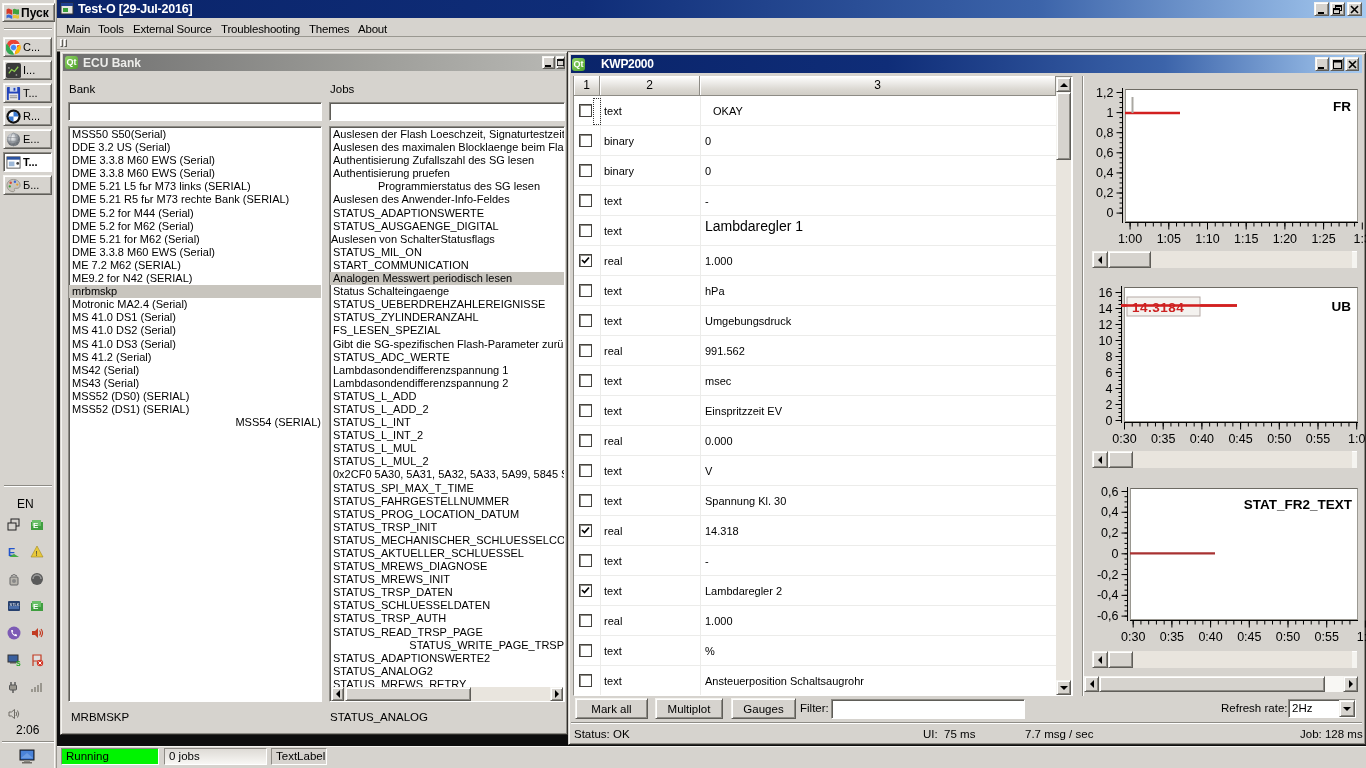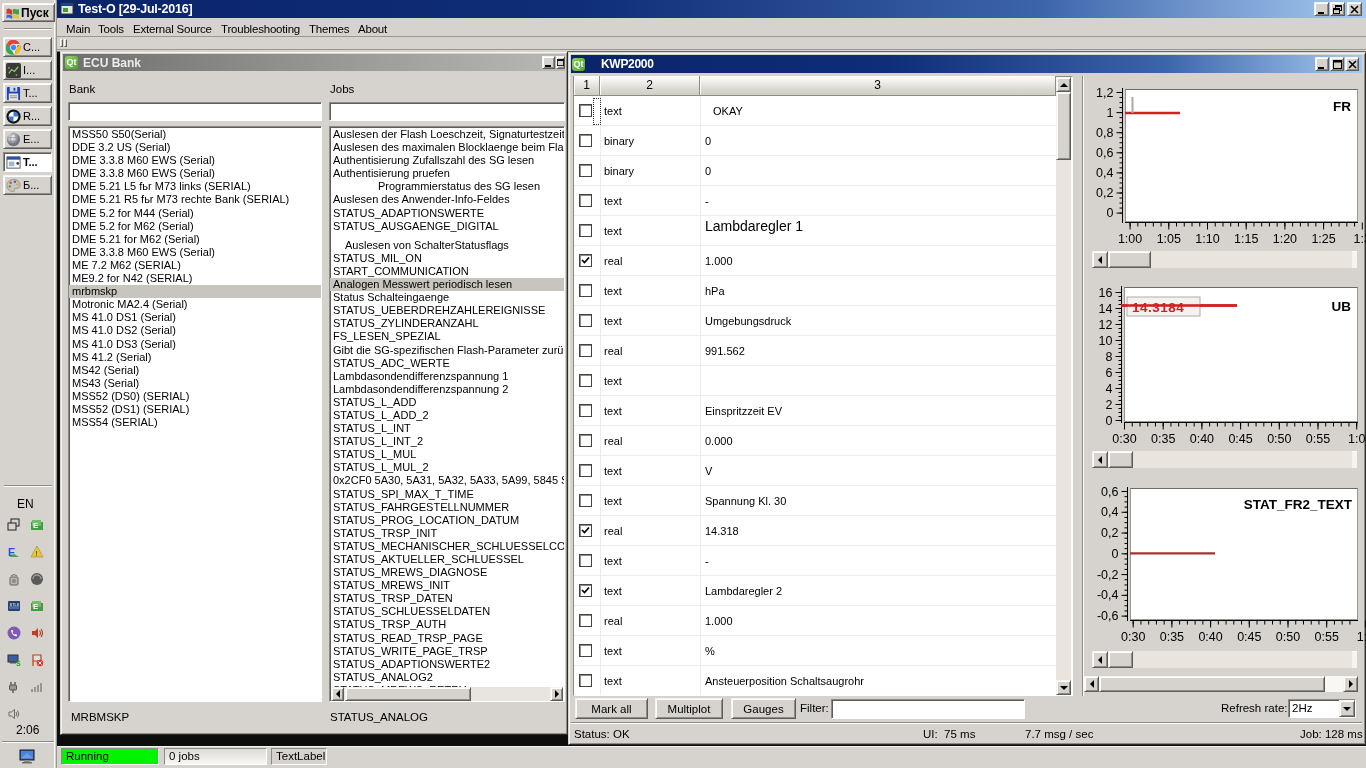"Auslesen von SchalterStatusflags" div { margin-top: 6px -> none; padding-left: 15px -> 1px }
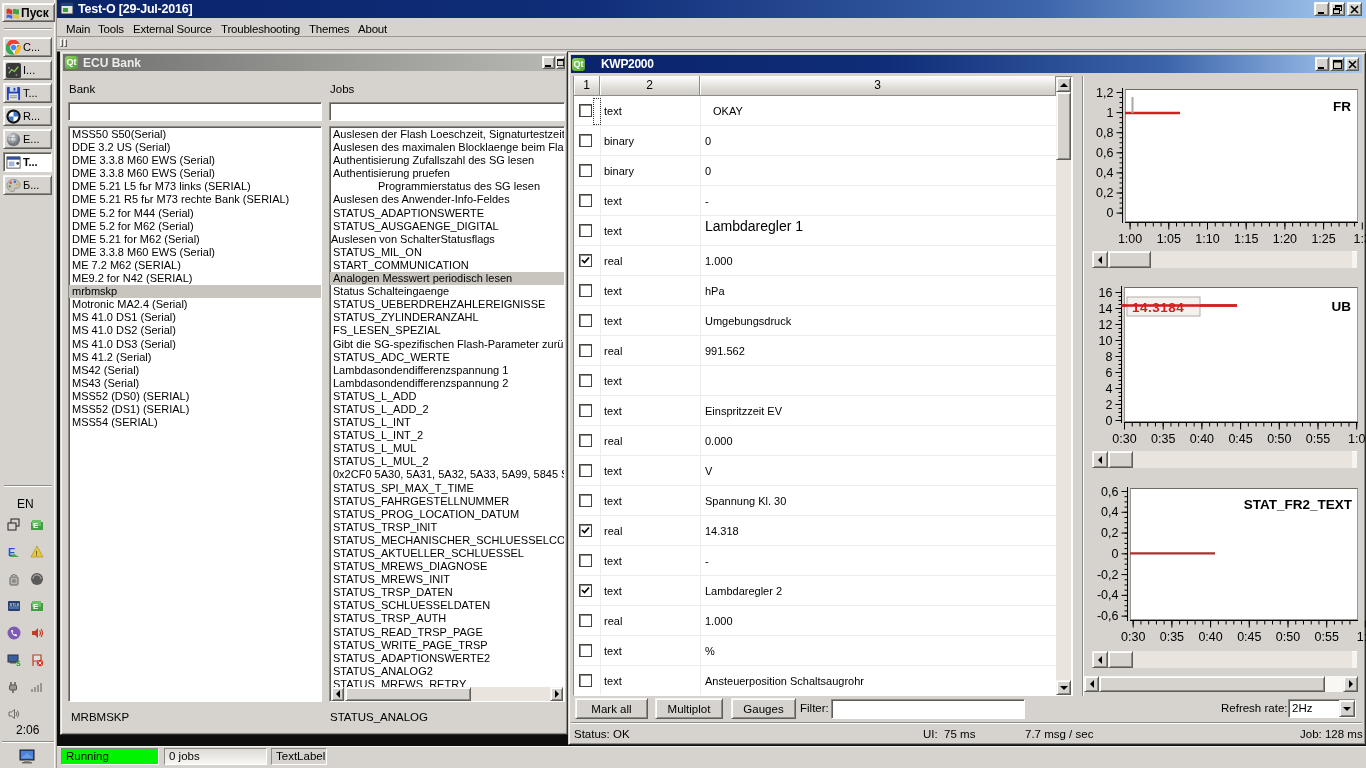"msec" div.abs { html: none -> <div>msec</div> }
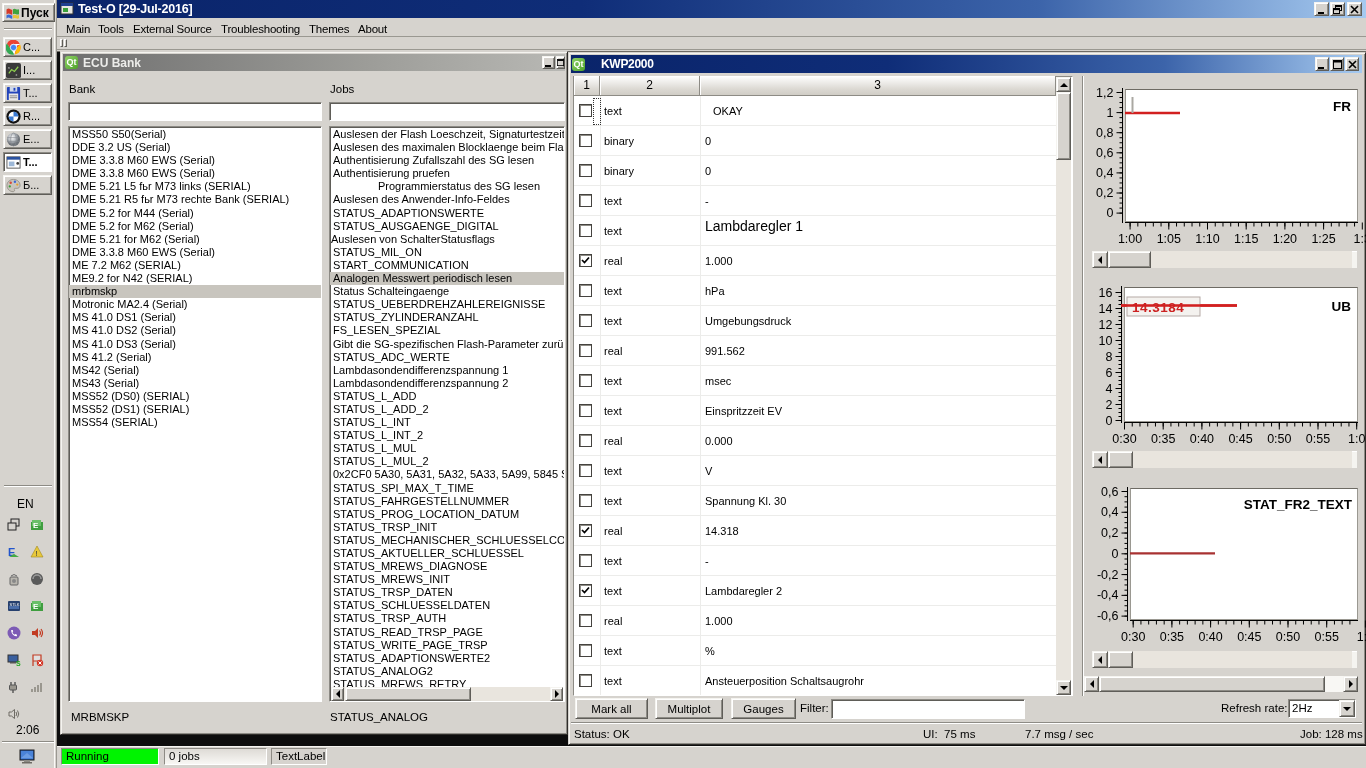"MSS54 (SERIAL)" div { padding-left: 3px -> 11px; text-align: none -> right }
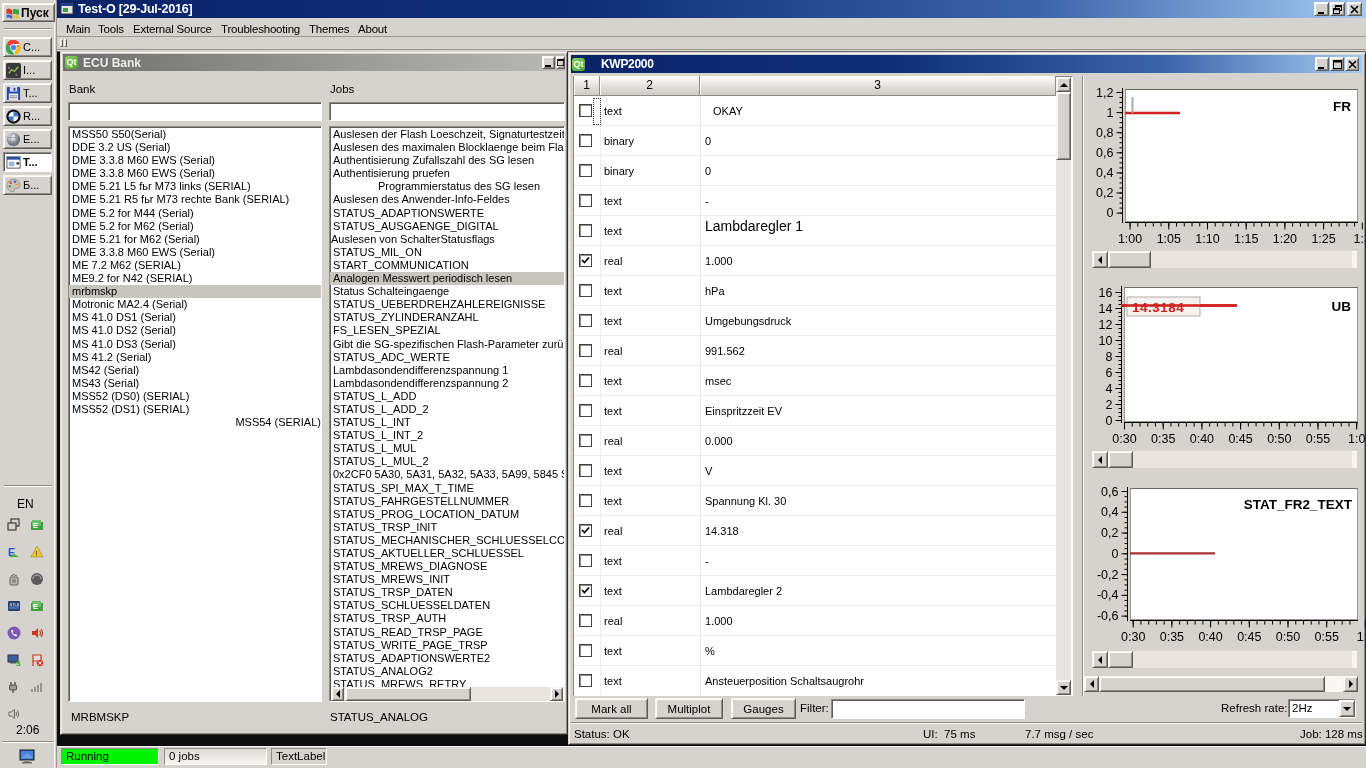"STATUS_WRITE_PAGE_TRSP" div { text-align: none -> right }
